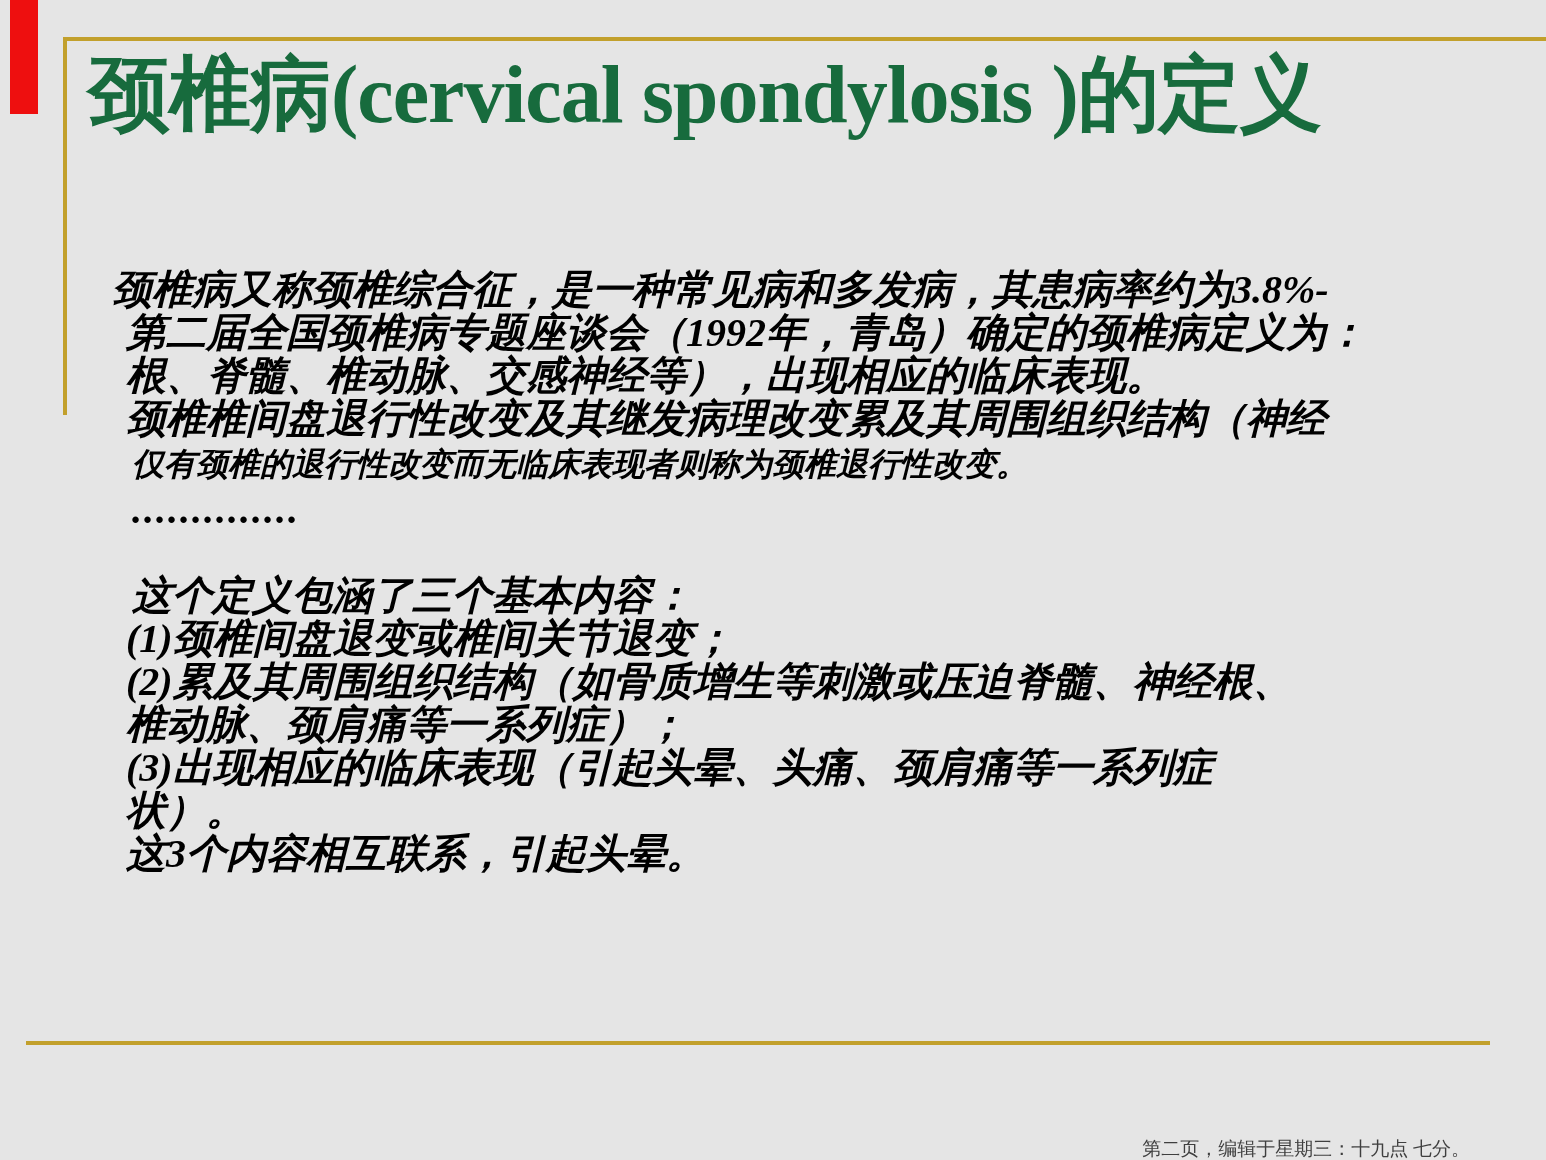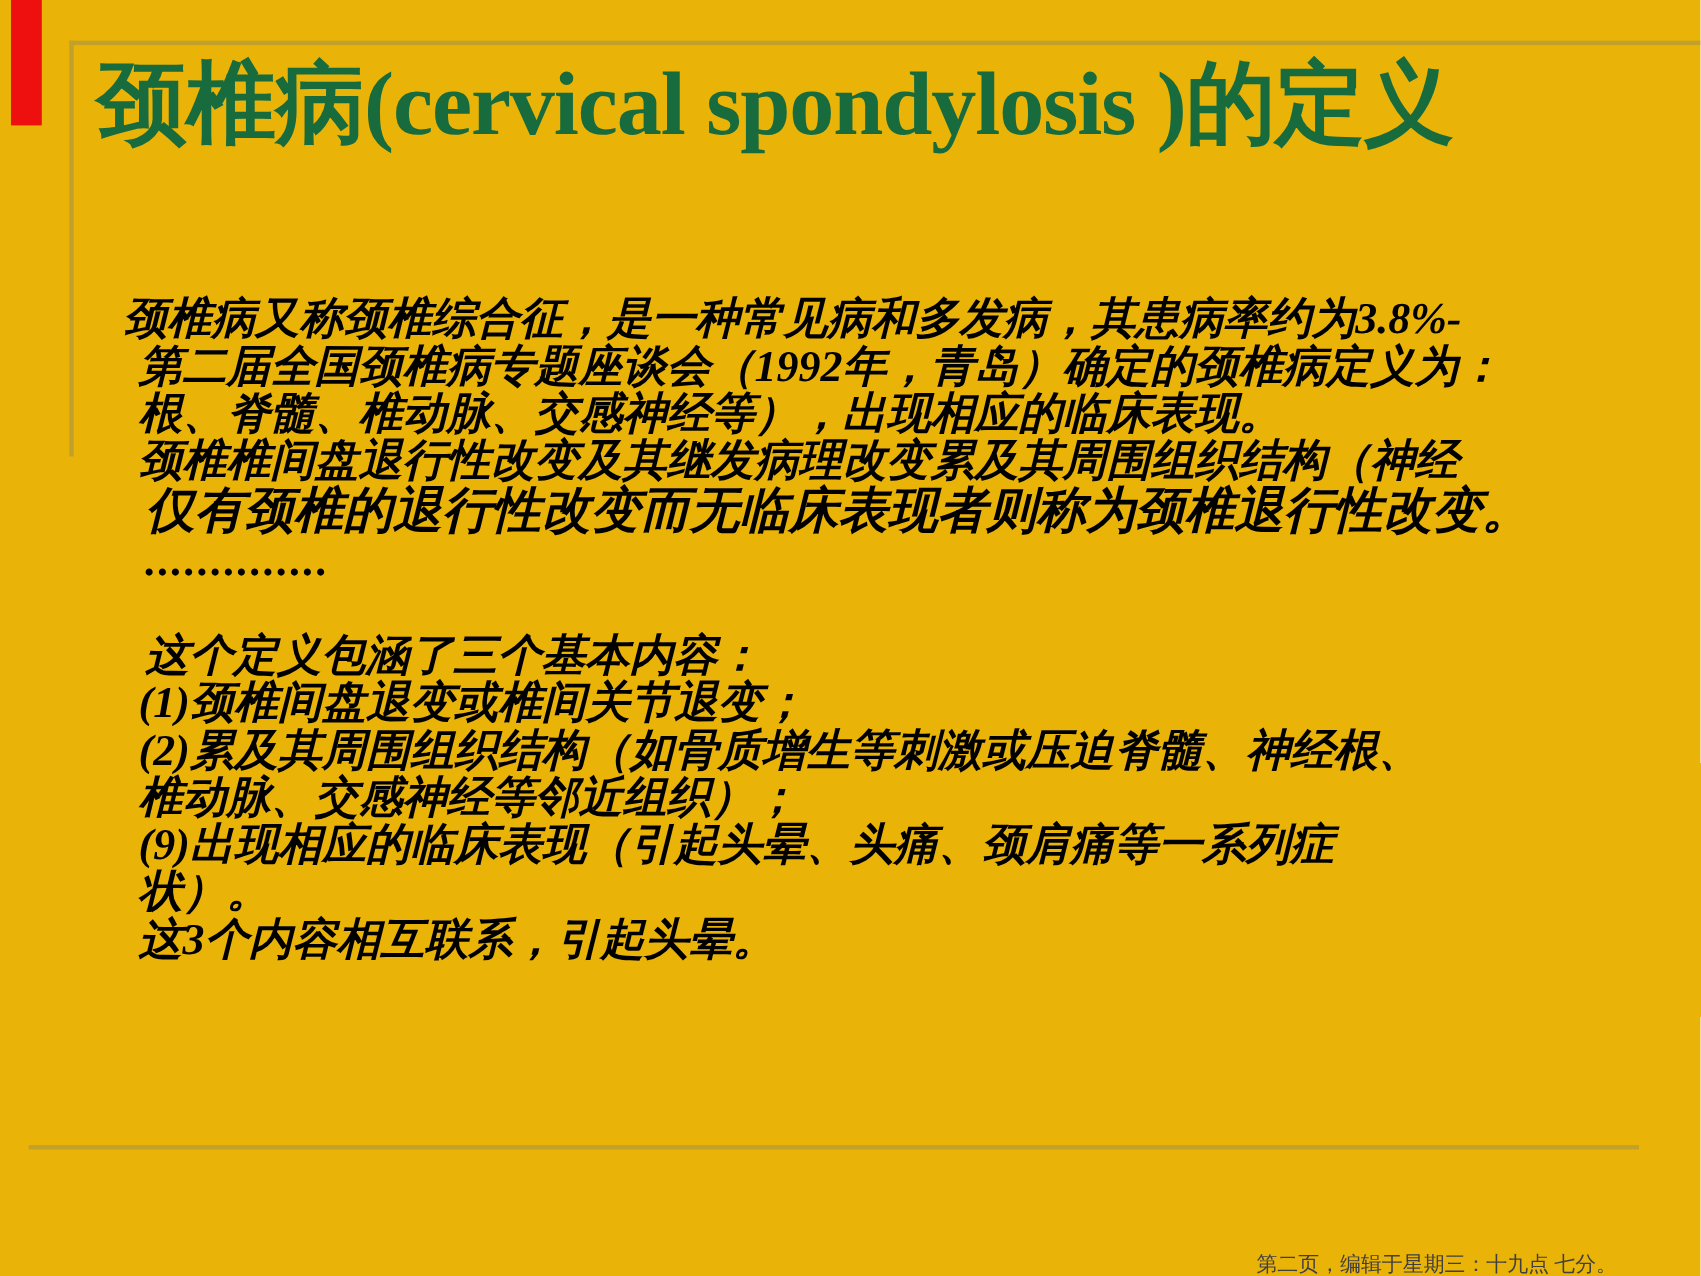"颈椎病(cervical spondylosis )的定义" .slide { background: #eab308 -> #e5e5e5 }
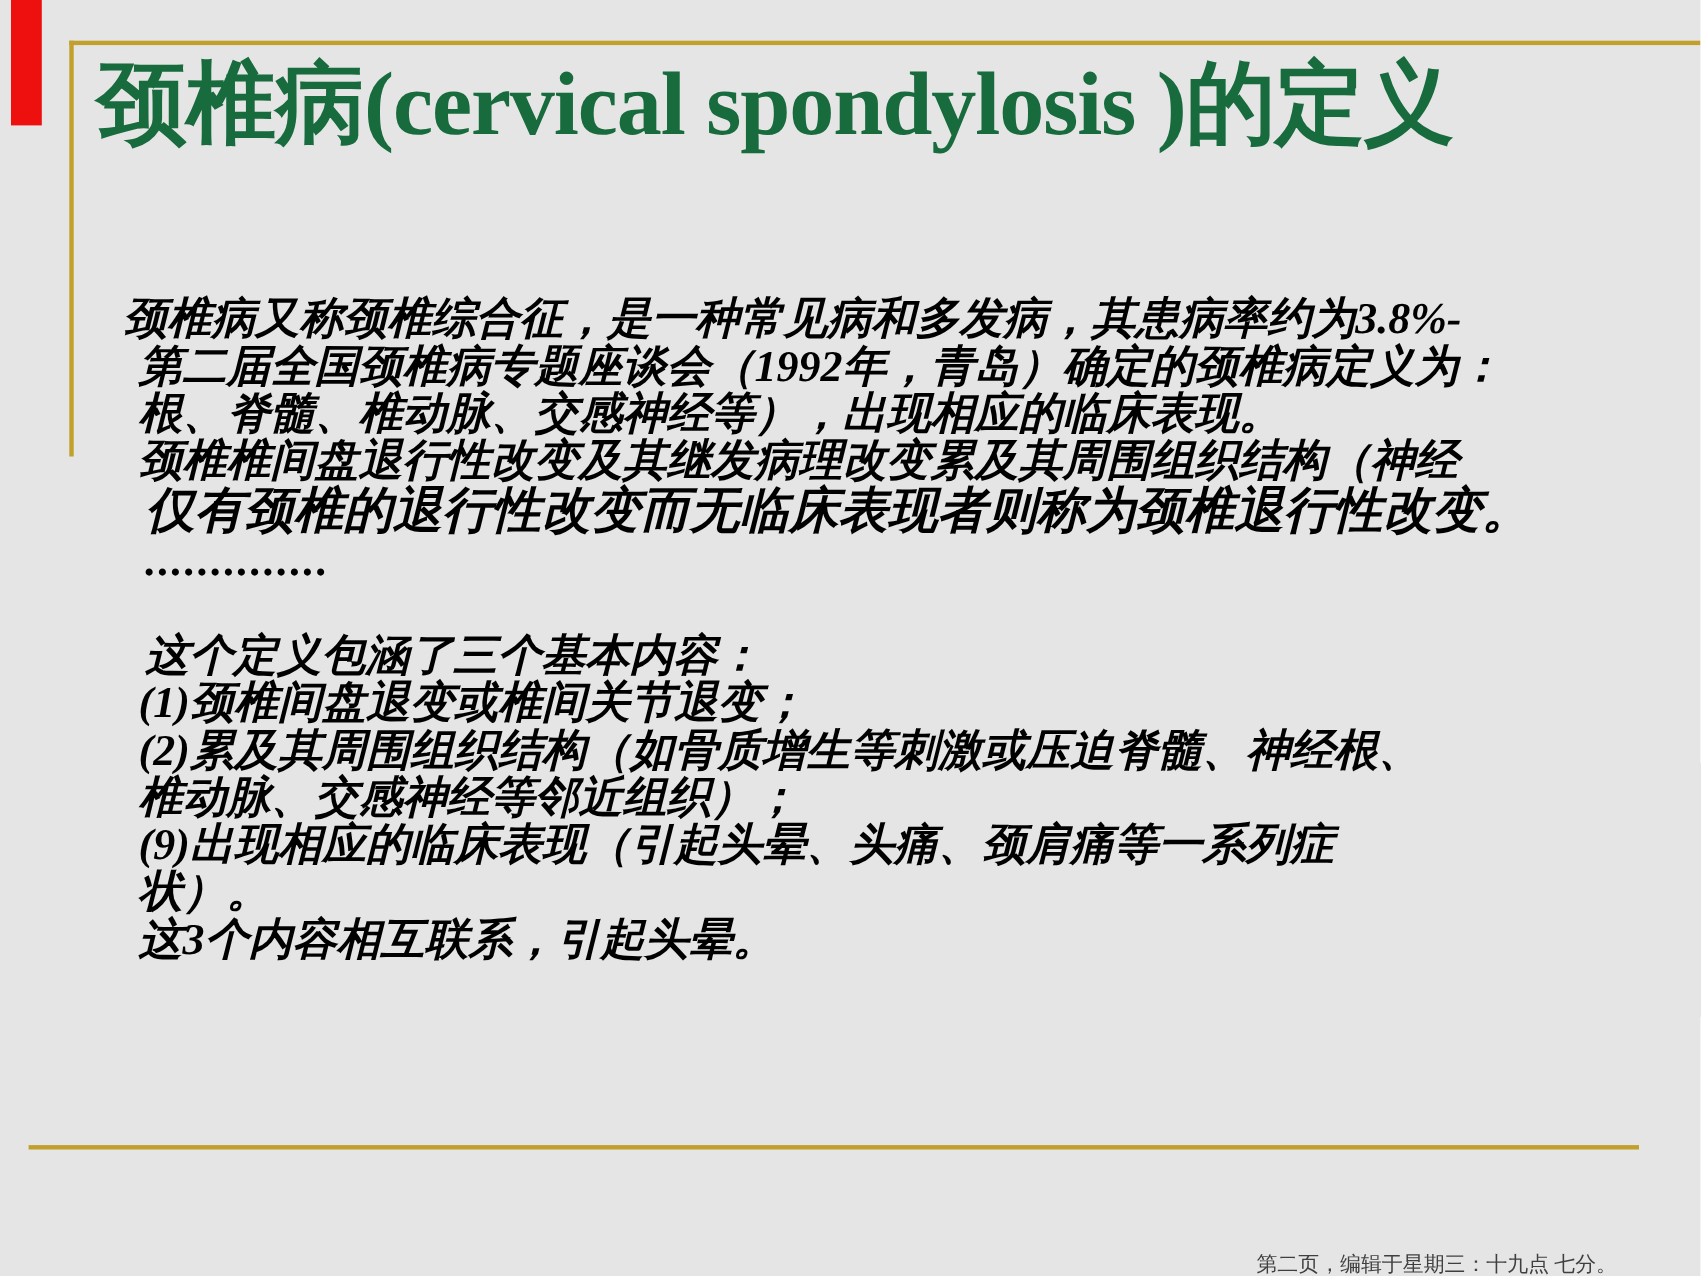"仅有颈椎的退行性改变而无临床表现者则称为颈椎退行性改变。" .big { font-size: 45px -> 32px }
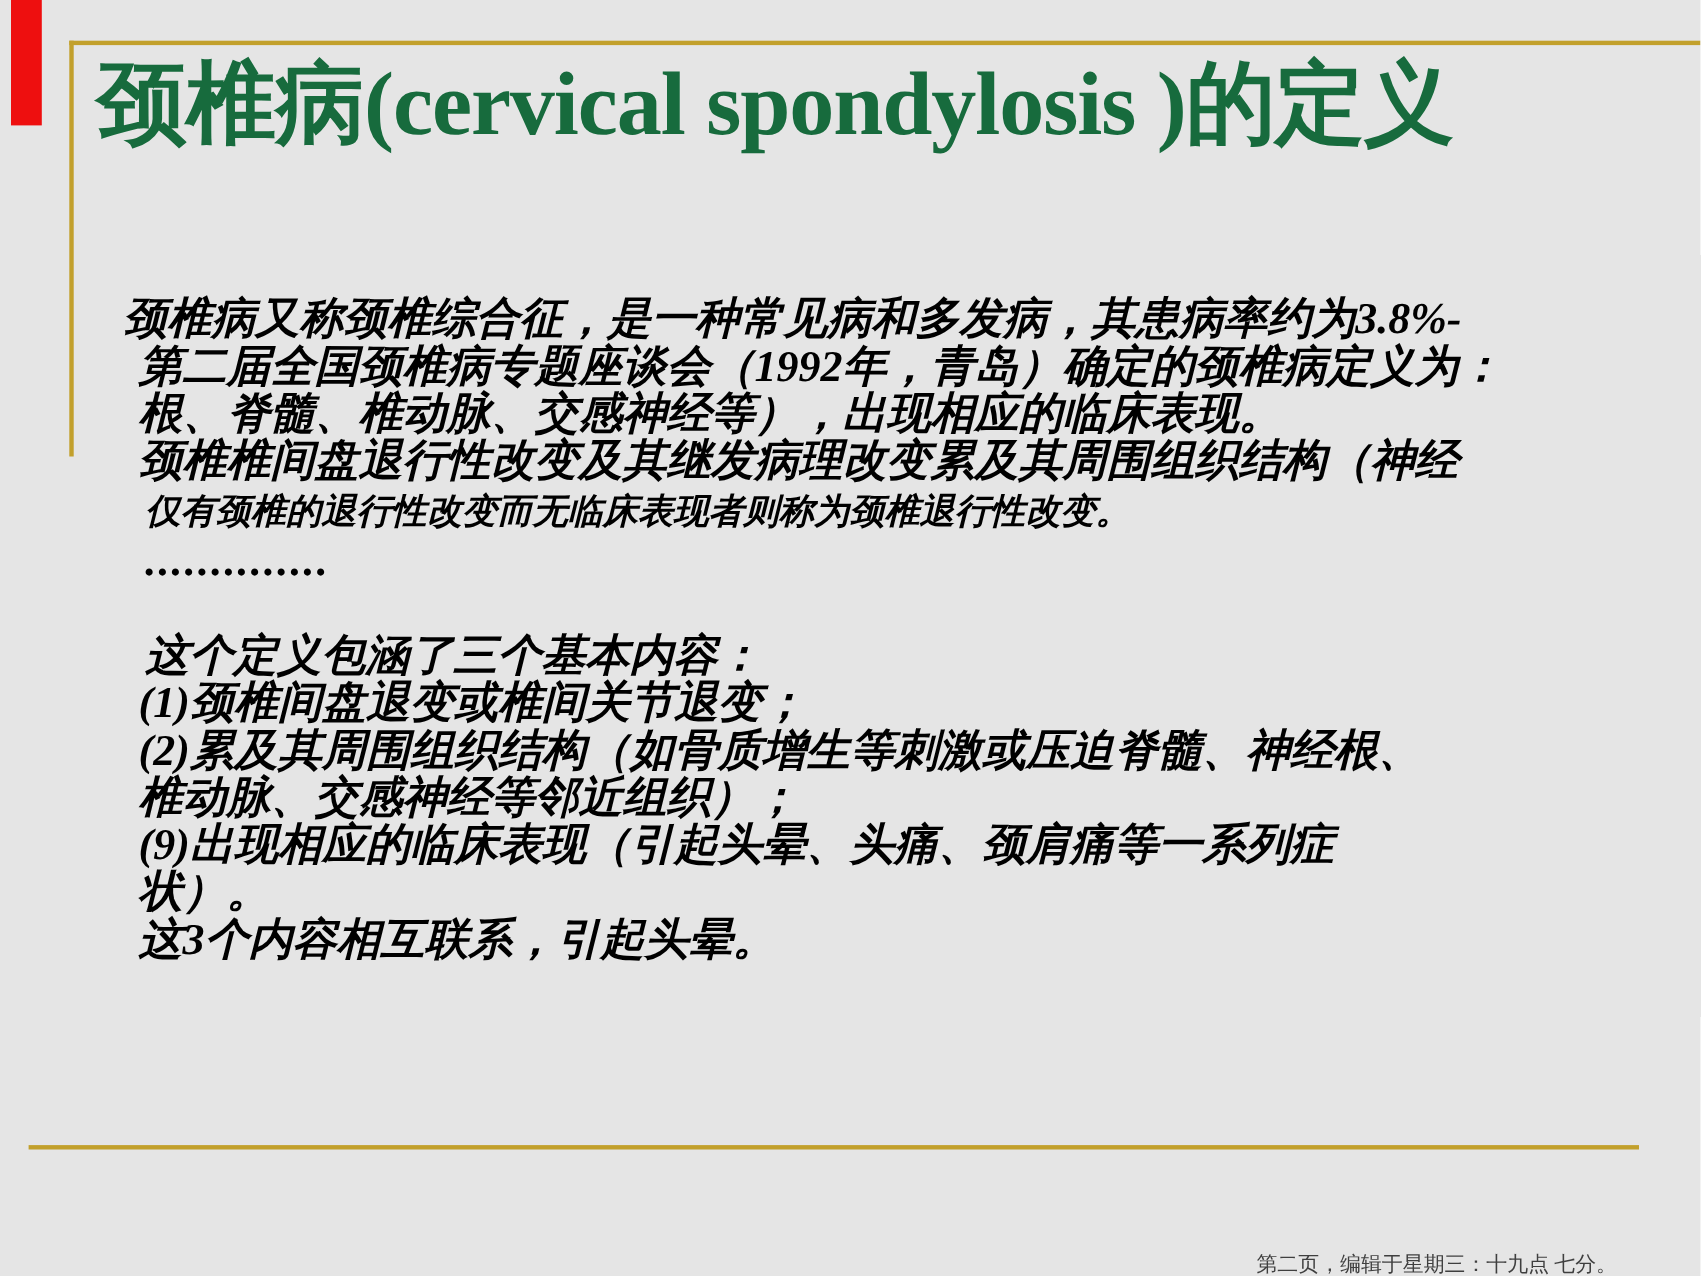"椎动脉、交感神经等邻近组织）；" div.body-line { text: 交感神经等邻近组织 -> 颈肩痛等一系列症 }
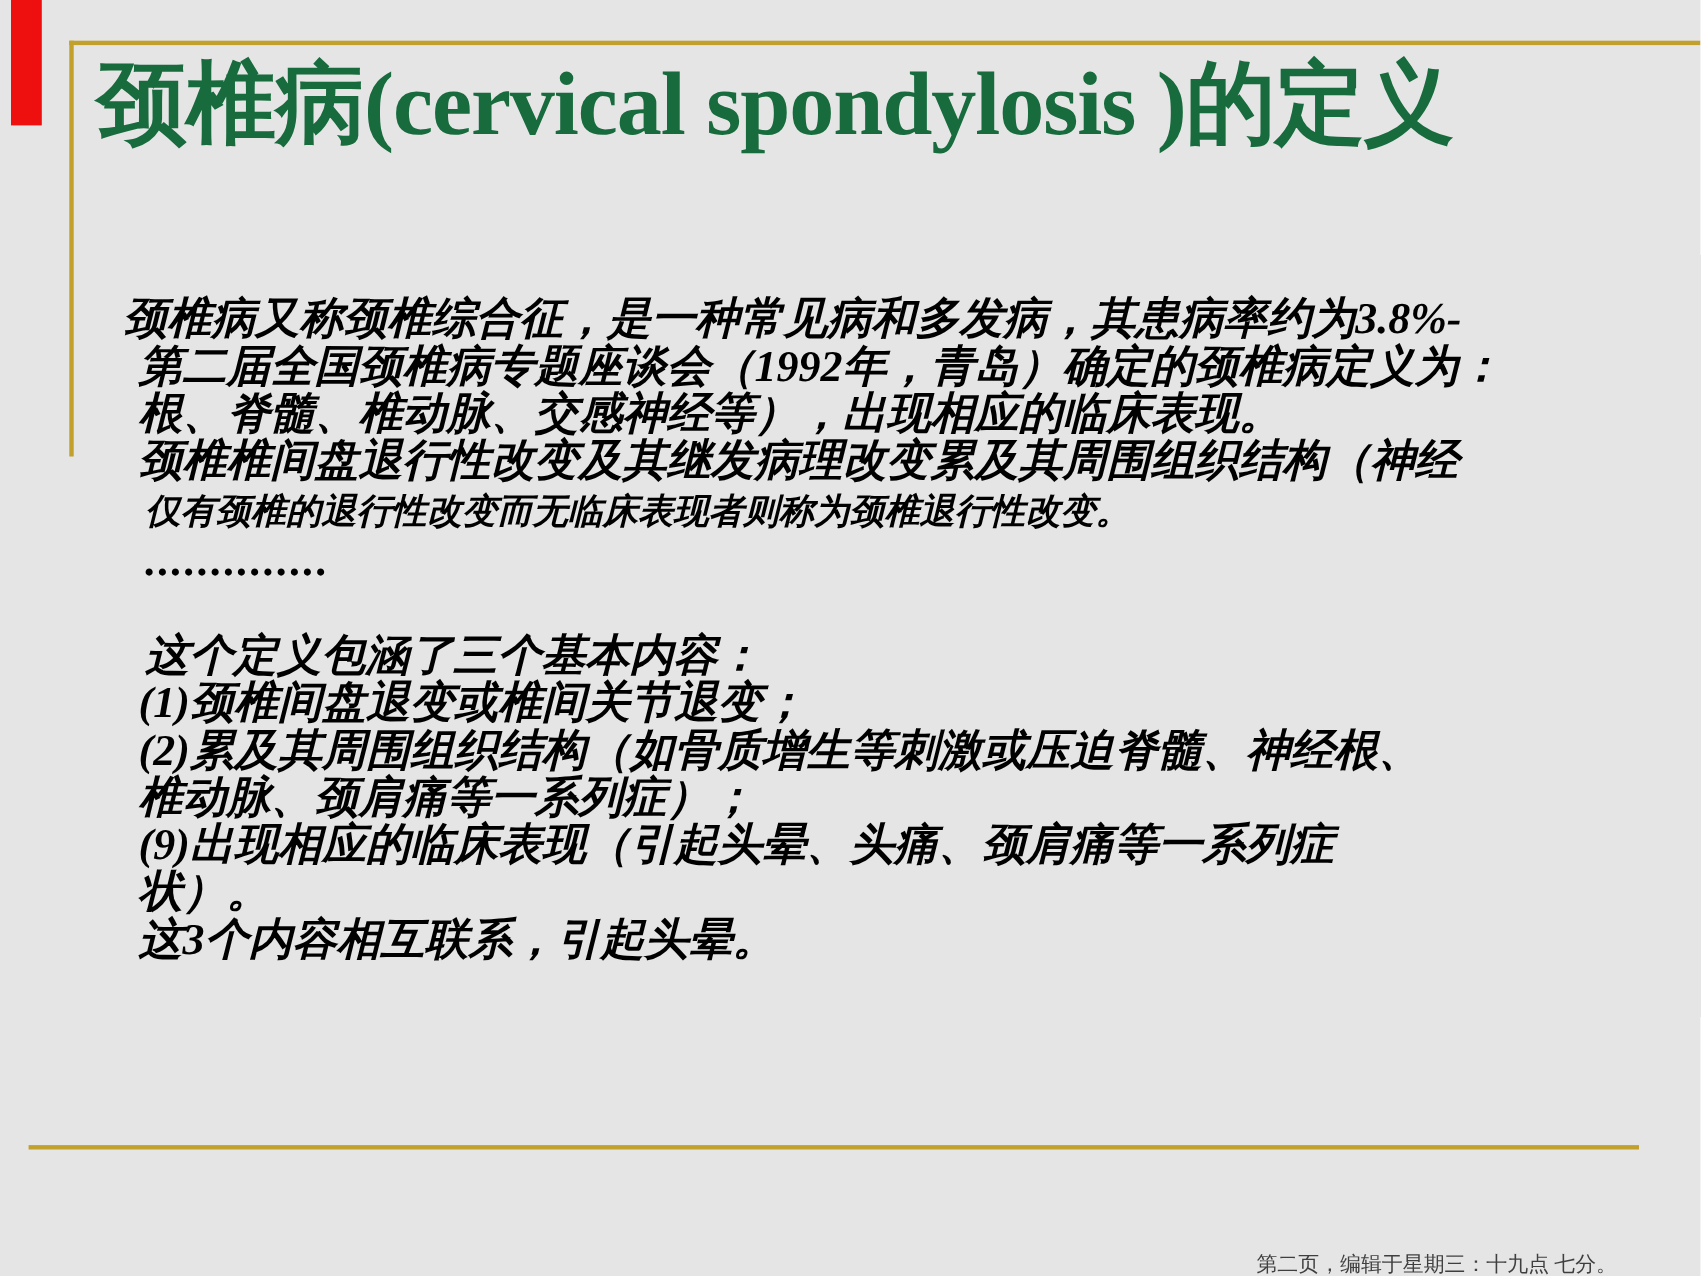"(9)出现相应的临床表现（引起头晕、头痛、颈肩痛等一系列症" div.body-line { text: 9 -> 3 }
